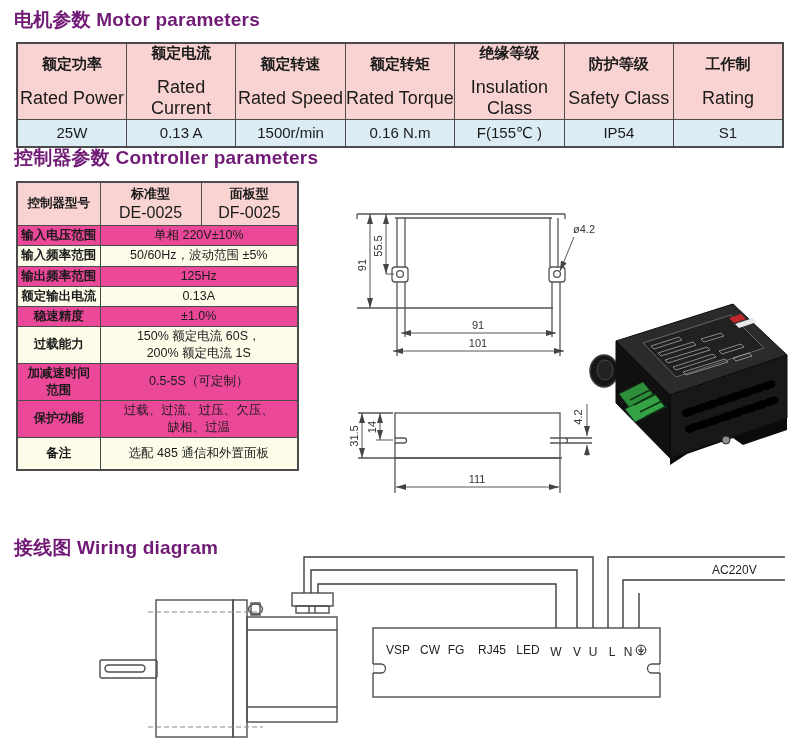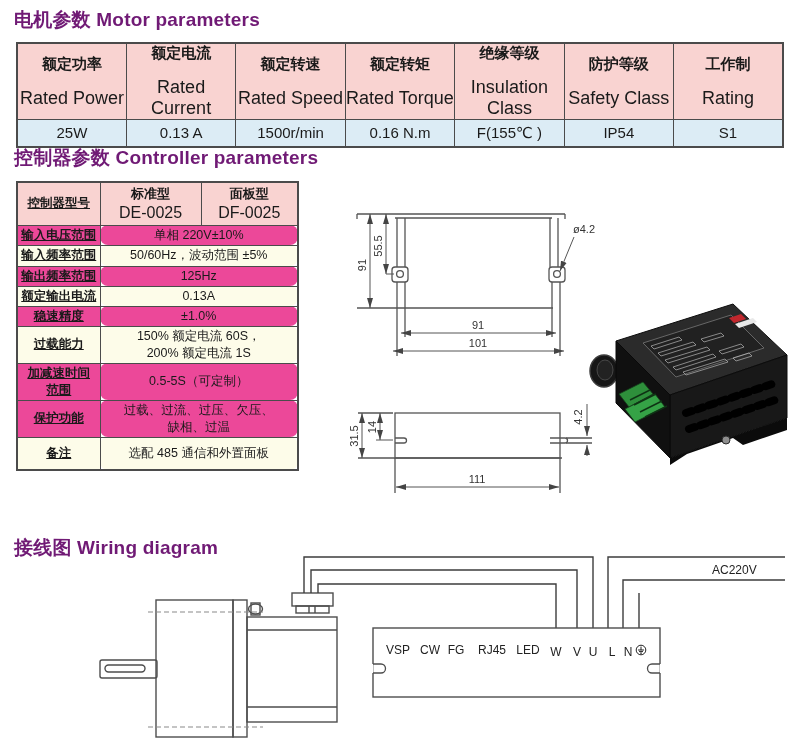"控制器型号" .ctable .lbl { text-decoration: underline -> none }
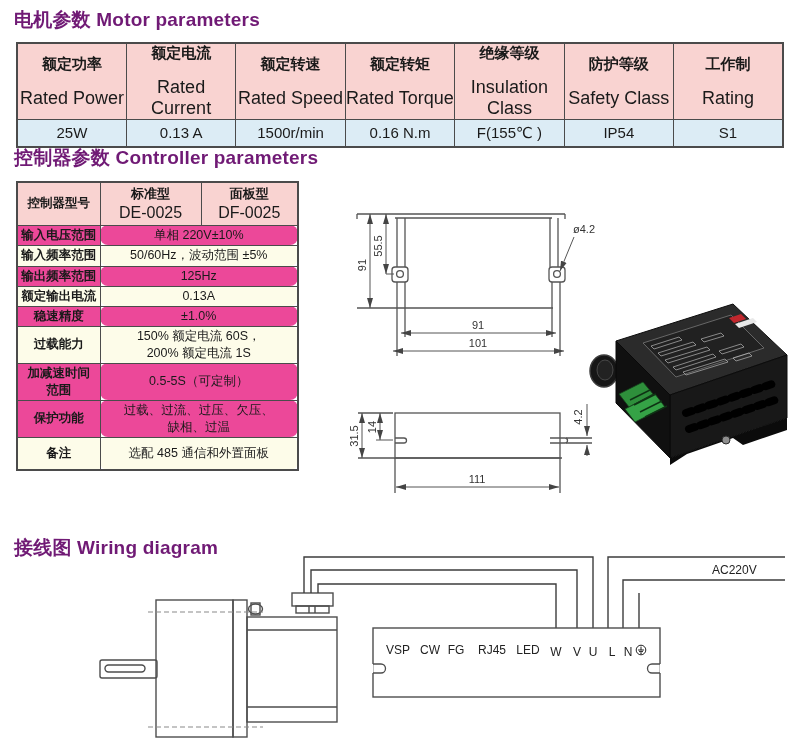"单相 220V±10%" .ctable .val { border-radius: 8px -> none }
